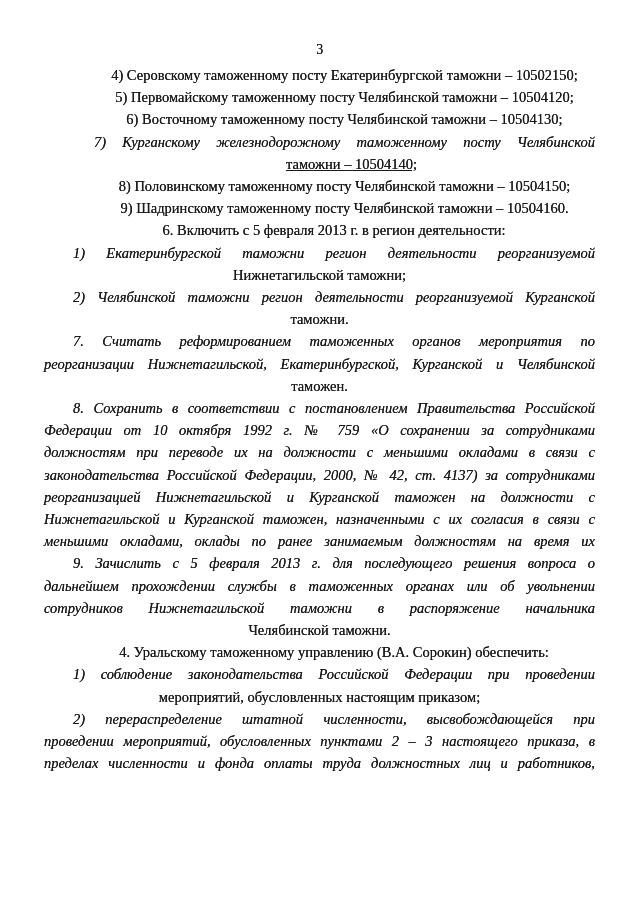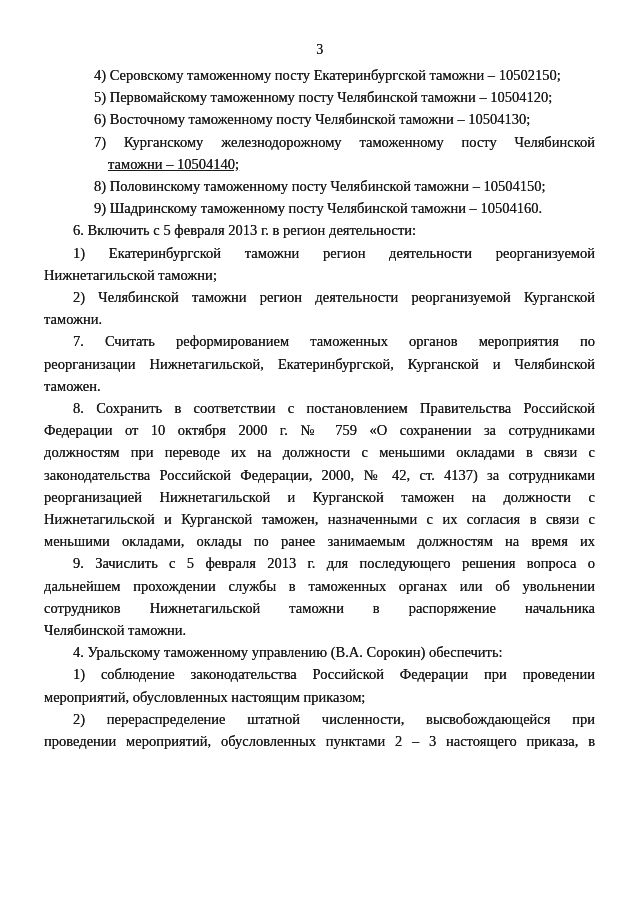"4) Серовскому таможенному посту" .line { text-align: left -> center }
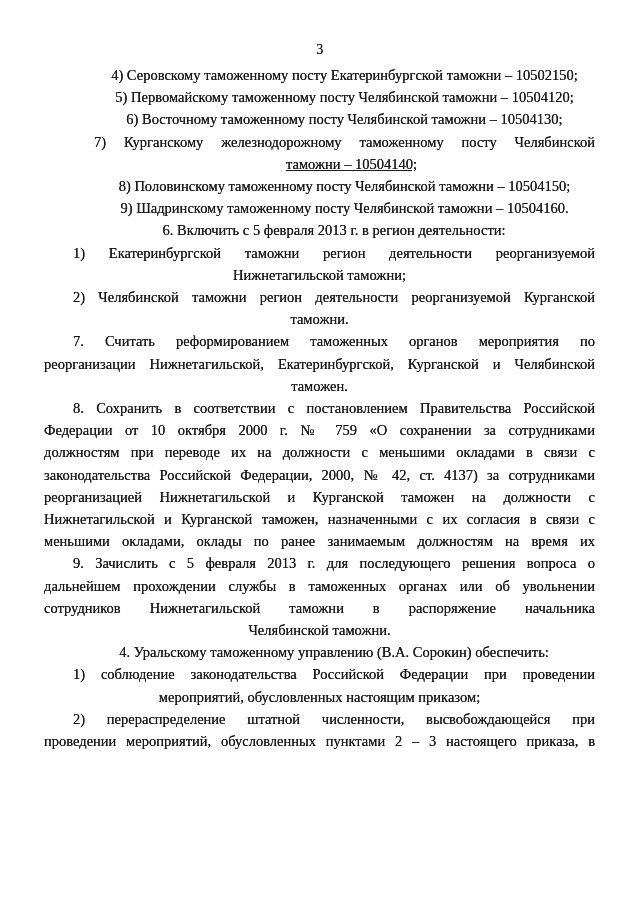"7) Курганскому железнодорожному" .line.just { font-style: none -> italic }
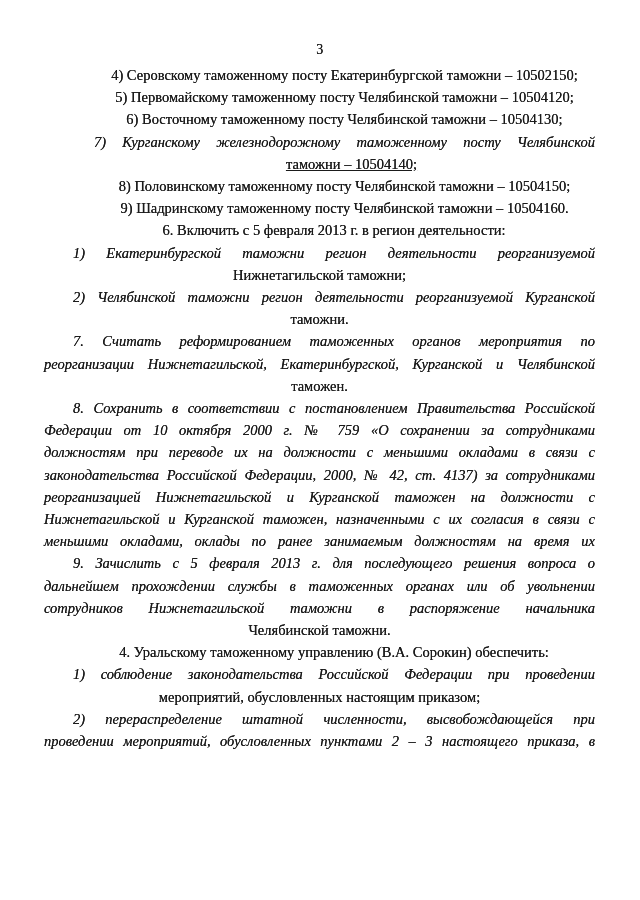"Федерации от 10 октября 2000" div.line { text: 2000 -> 1992 }
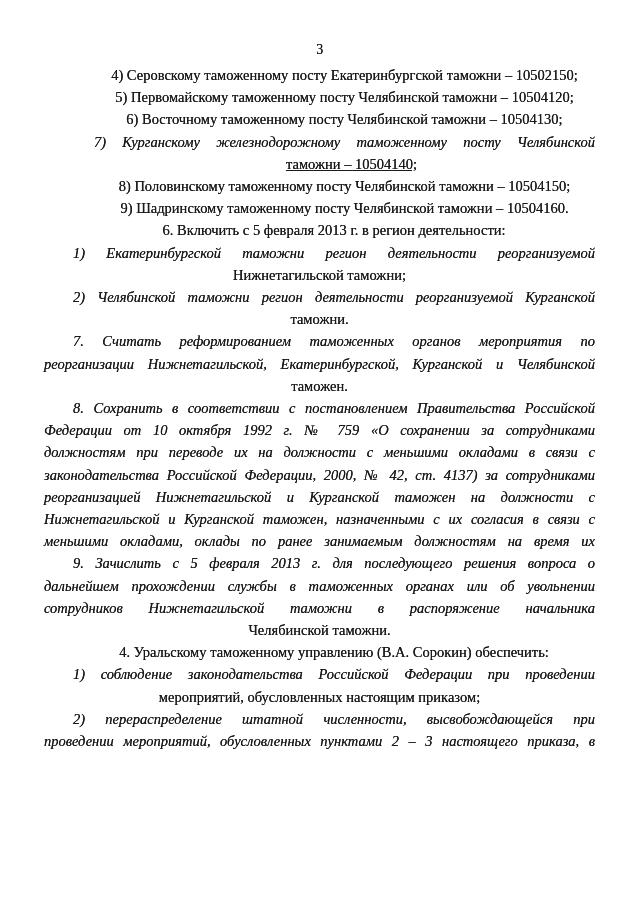"пределах численности и фонда оплаты" div.line { html: none -> <div>пределах численности и фонда оплаты труда должностных лиц и работников,</div> }
